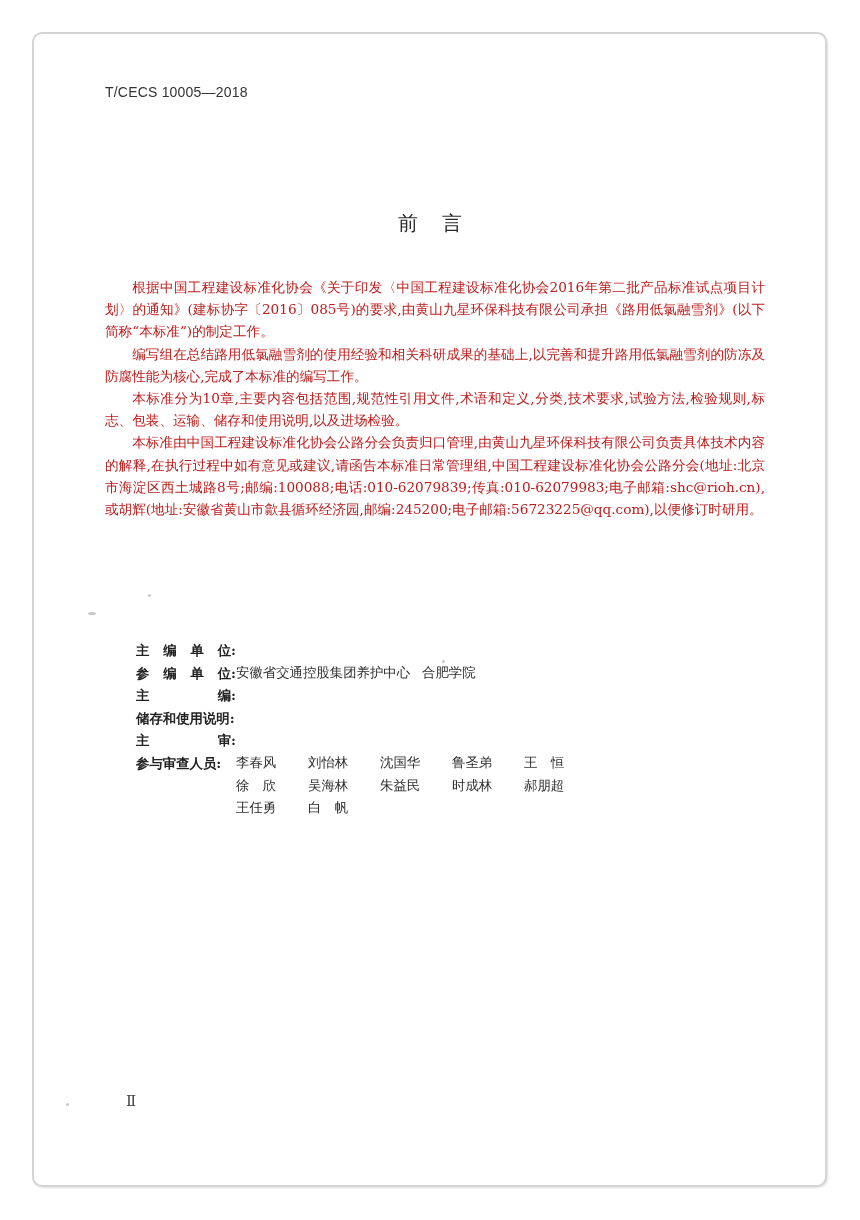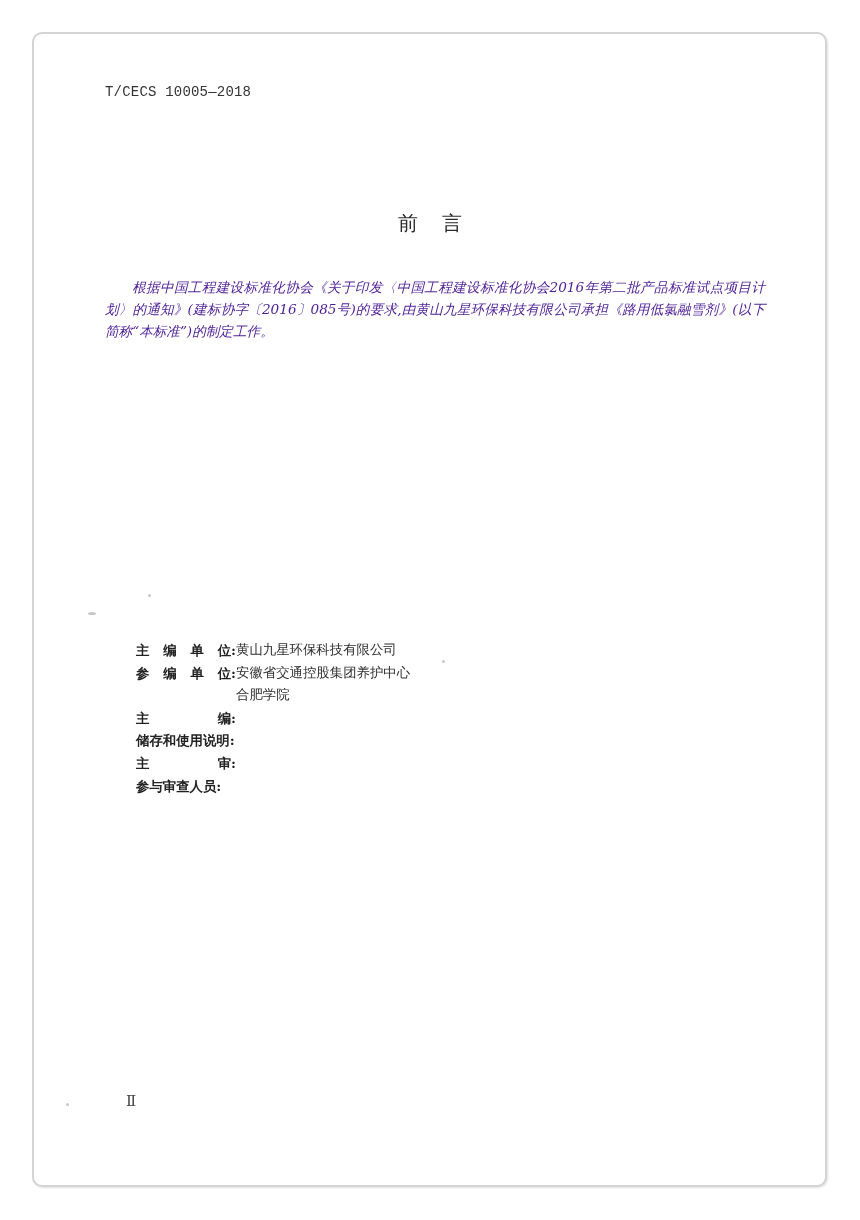"T/CECS 10005—2018" .std-code { font-family: Liberation Mono, monospace -> Liberation Sans, sans-serif }
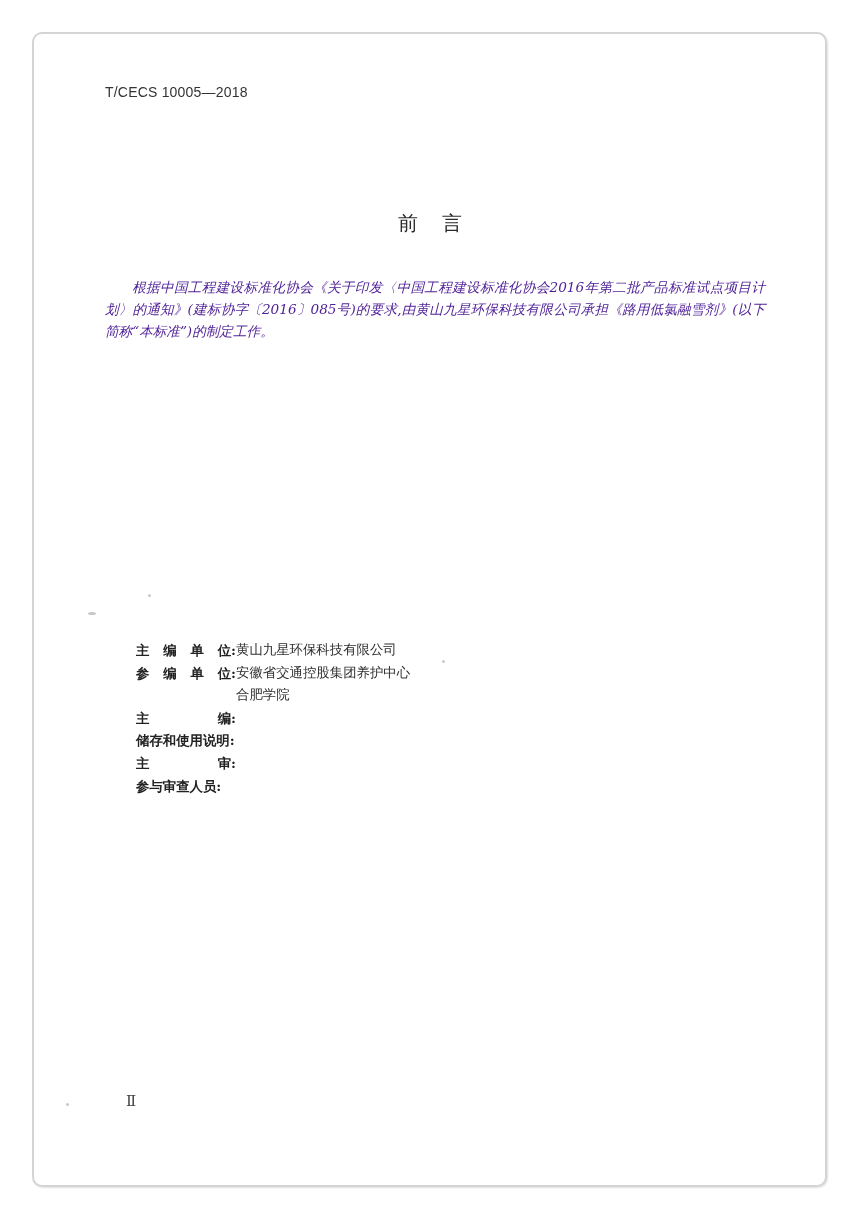"根据中国工程建设标准化协会《关于印发〈中国工程建设标准化协会2016年第二批产品" .body-text { color: #4c1d95 -> #b91c1c; font-style: italic -> none }
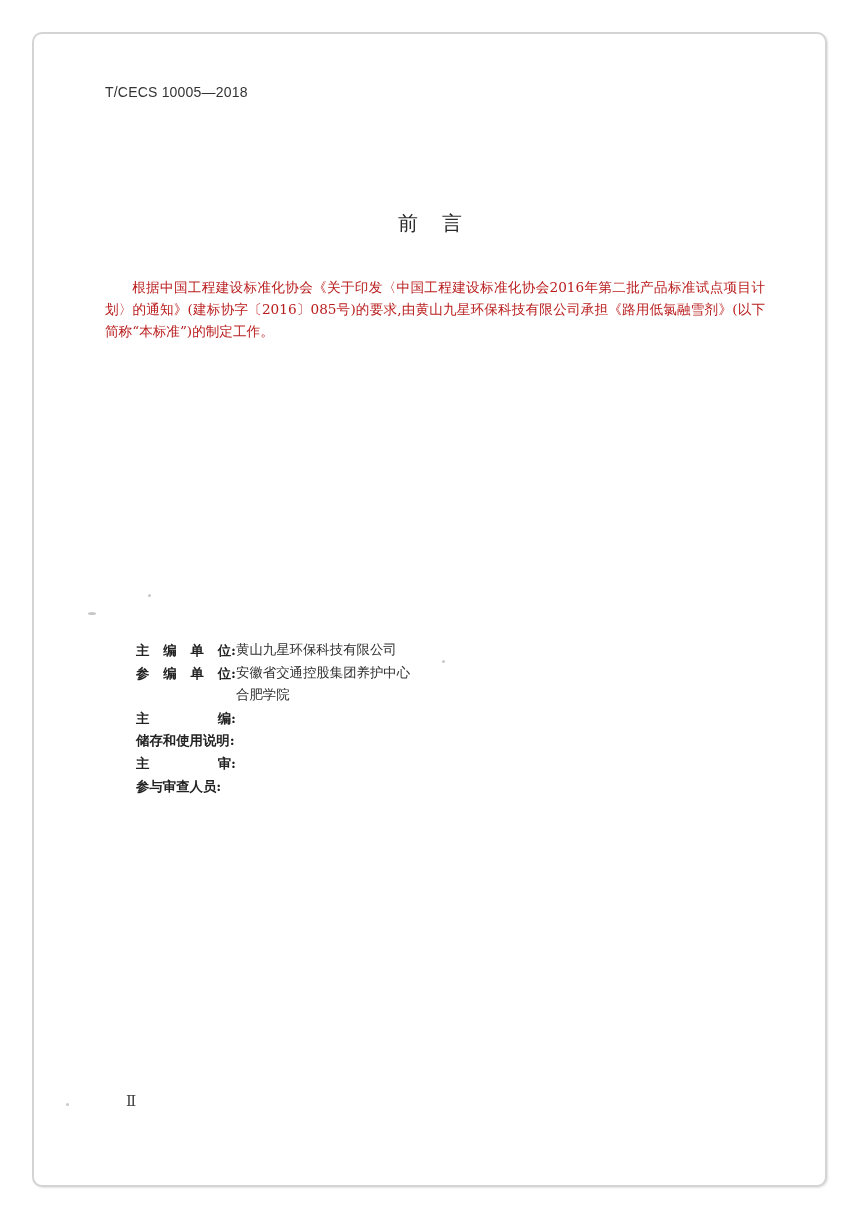"编写组在总结路用低氯融雪剂的使用经验和相关科研成果的基础上,以完善和提升路用低氯" p { html: none -> <p>编写组在总结路用低氯融雪剂的使用经验和相关科研成果的基础上,以完善和提升路用低氯融雪剂的防冻及防腐性能为核心,完成了本标准的编写工作。</p> }
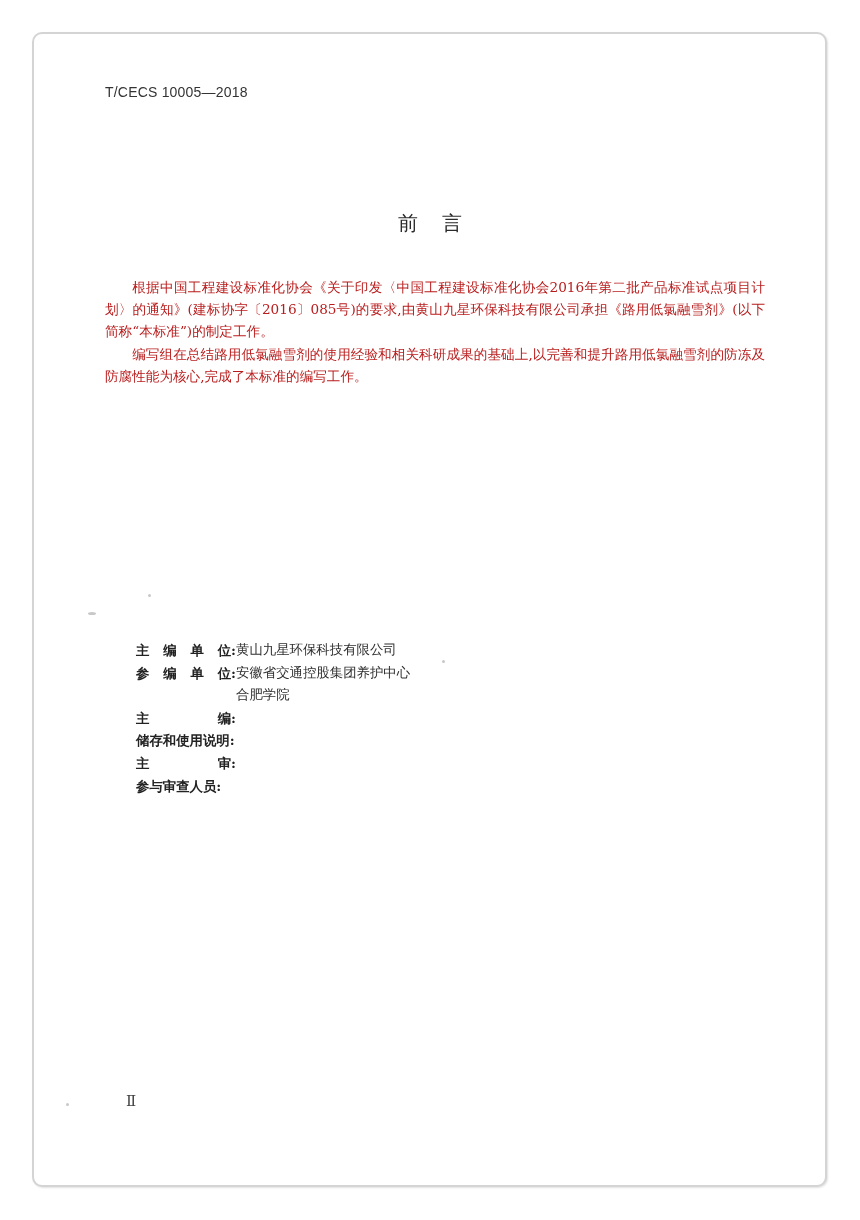"本标准分为10章,主要内容包括范围,规范性引用文件,术语和定义,分类,技术要求," p { html: none -> <p>本标准分为10章,主要内容包括范围,规范性引用文件,术语和定义,分类,技术要求,试验方法,检验规则,标志、包装、运输、储存和使用说明,以及进场检验。</p> }
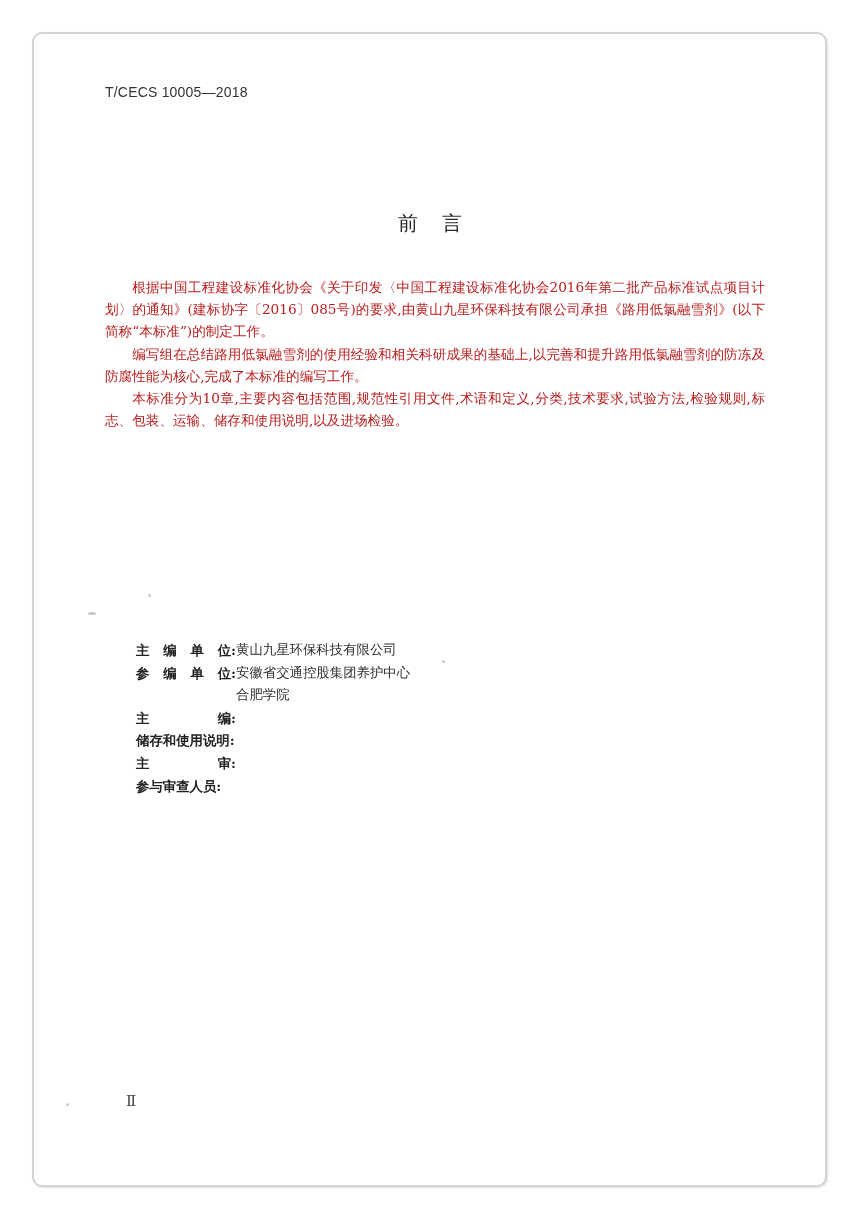"本标准由中国工程建设标准化协会公路分会负责归口管理,由黄山九星环保科技有限公司负" p { html: none -> <p>本标准由中国工程建设标准化协会公路分会负责归口管理,由黄山九星环保科技有限公司负责具体技术内容的解释,在执行过程中如有意见或建议,请函告本标准日常管理组,中国工程建设标准化协会公路分会(地址:北京市海淀区西土城路8号;邮编:100088;电话:010-62079839;传真:010-62079983;电子邮箱:shc@rioh.cn),或胡辉(地址:安徽省黄山市歙县循环经济园,邮编:245200;电子邮箱:56723225@qq.com),以便修订时研用。</p> }
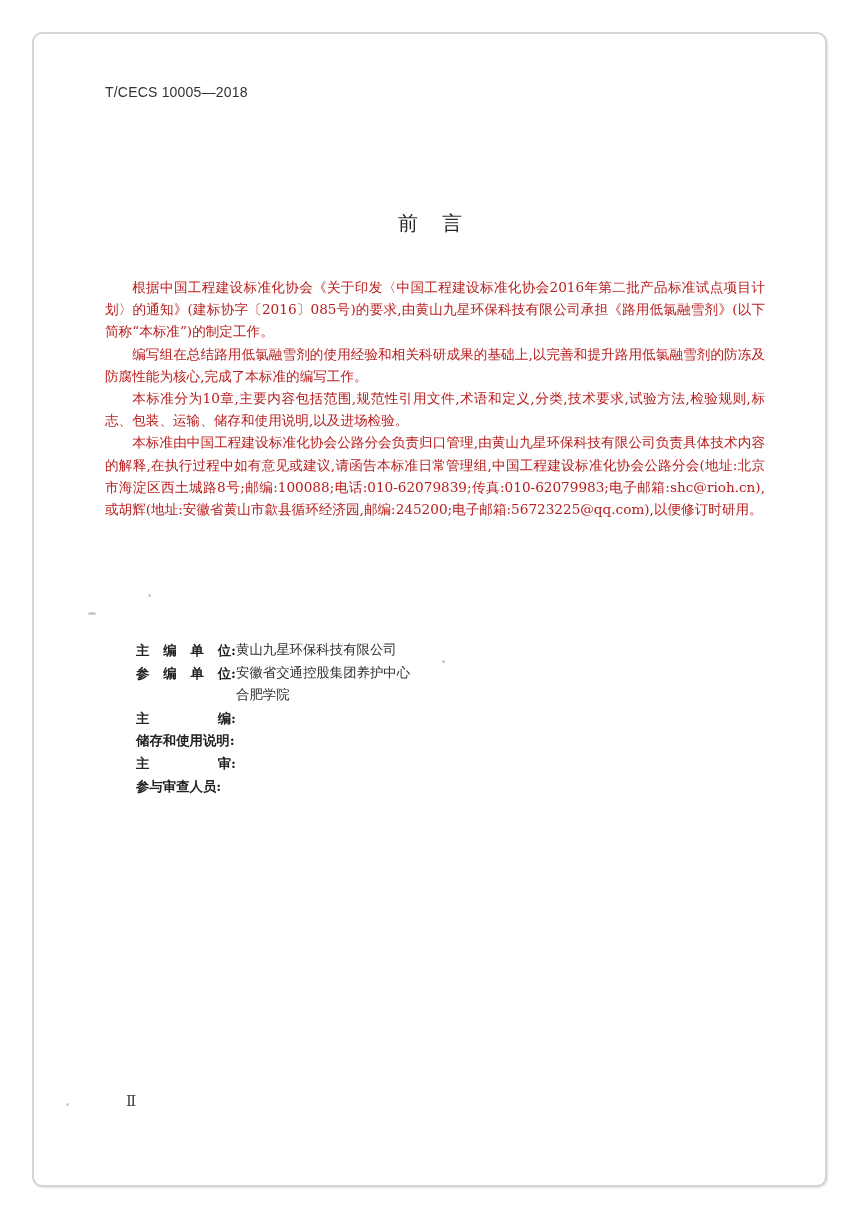"黄山九星环保科技有限公司" div.credit-values { html: <div> <span>黄山九星环保科技有限公司</span> </div> -> none }
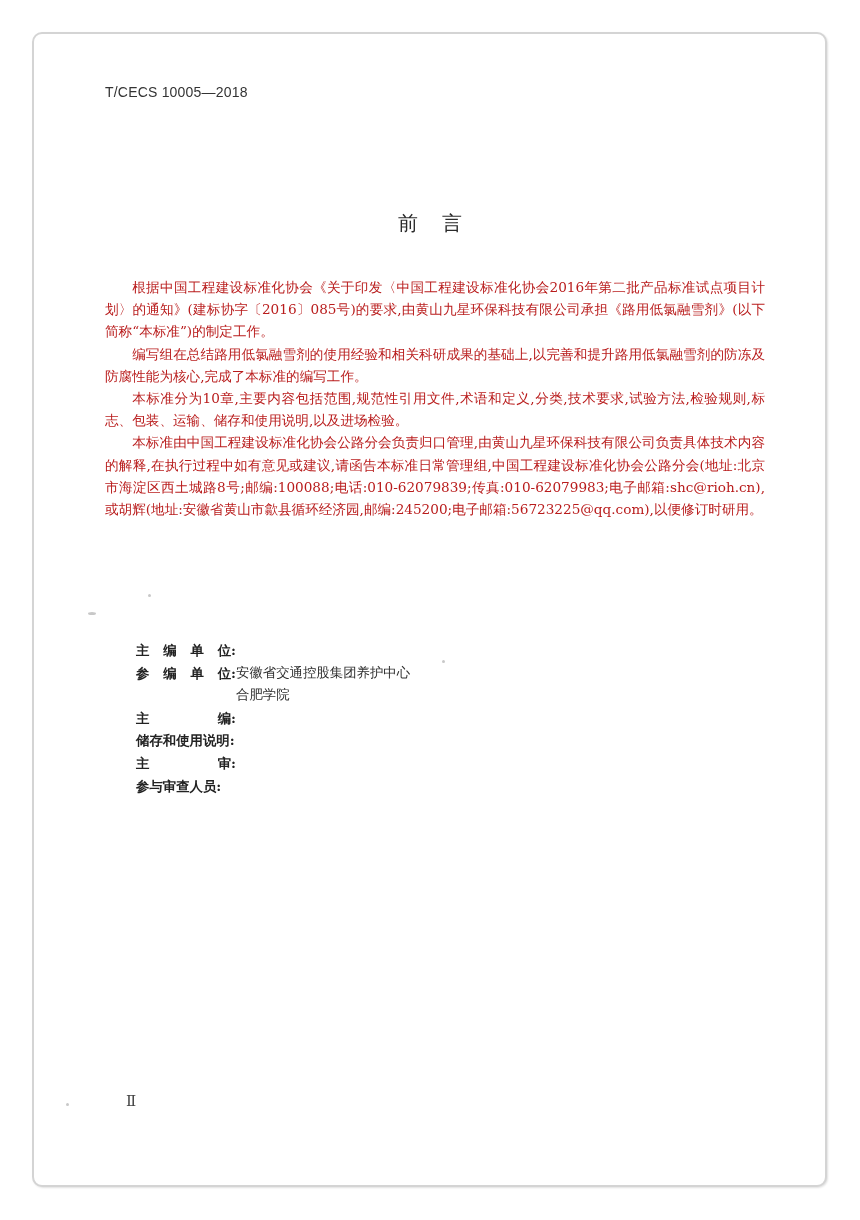"安徽省交通控股集团养护中心" .credit-values.block { flex-direction: column -> none }
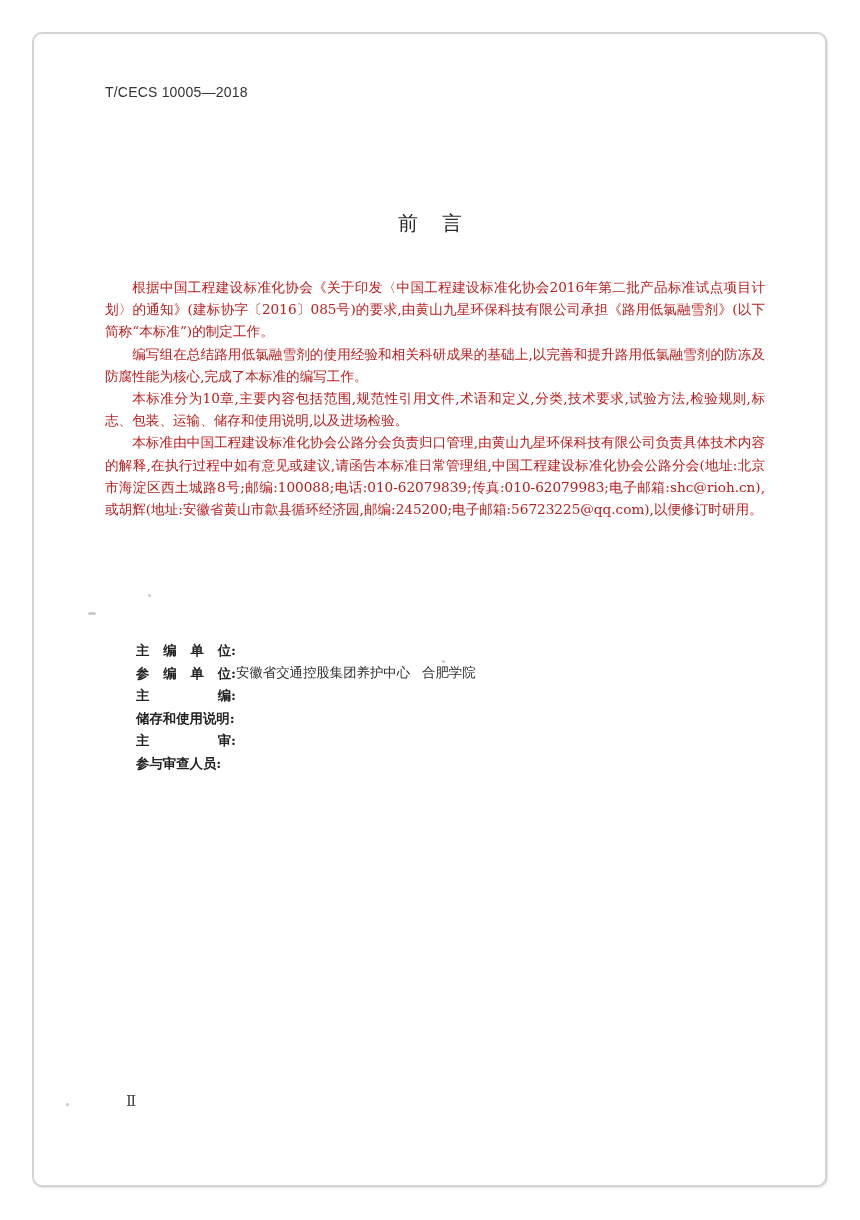"李春风" div.credit-values { html: none -> <div> <span>李春风</span> <span>刘怡林</span> <span>沈国华</span> <span>鲁圣弟</span> <span>王 恒</span> <span>徐 欣</span> <span>吴海林</span> <span>朱益民</span> <span>时成林</span> <span>郝朋超</span> <span>王任勇</span> <span>白 帆</span> </div> }
